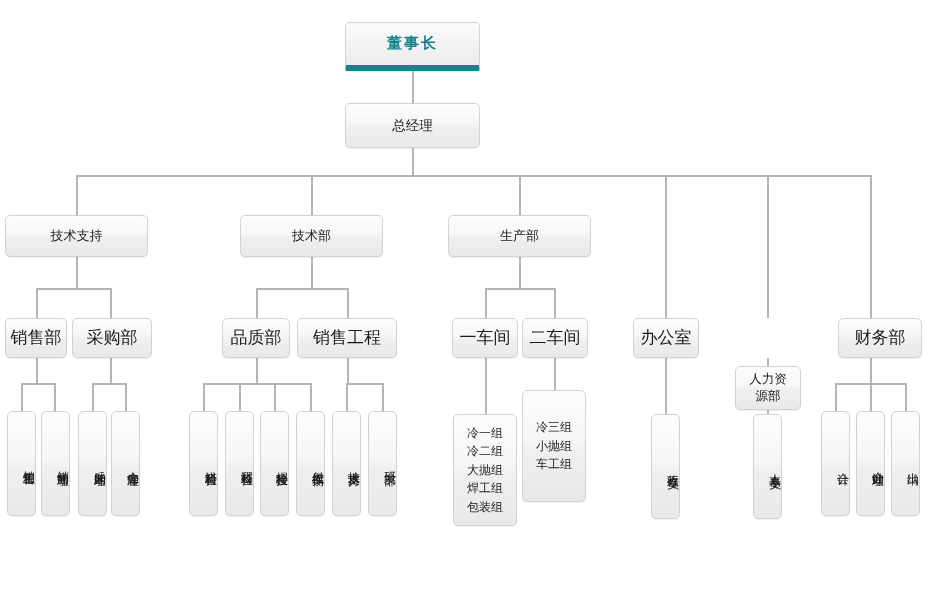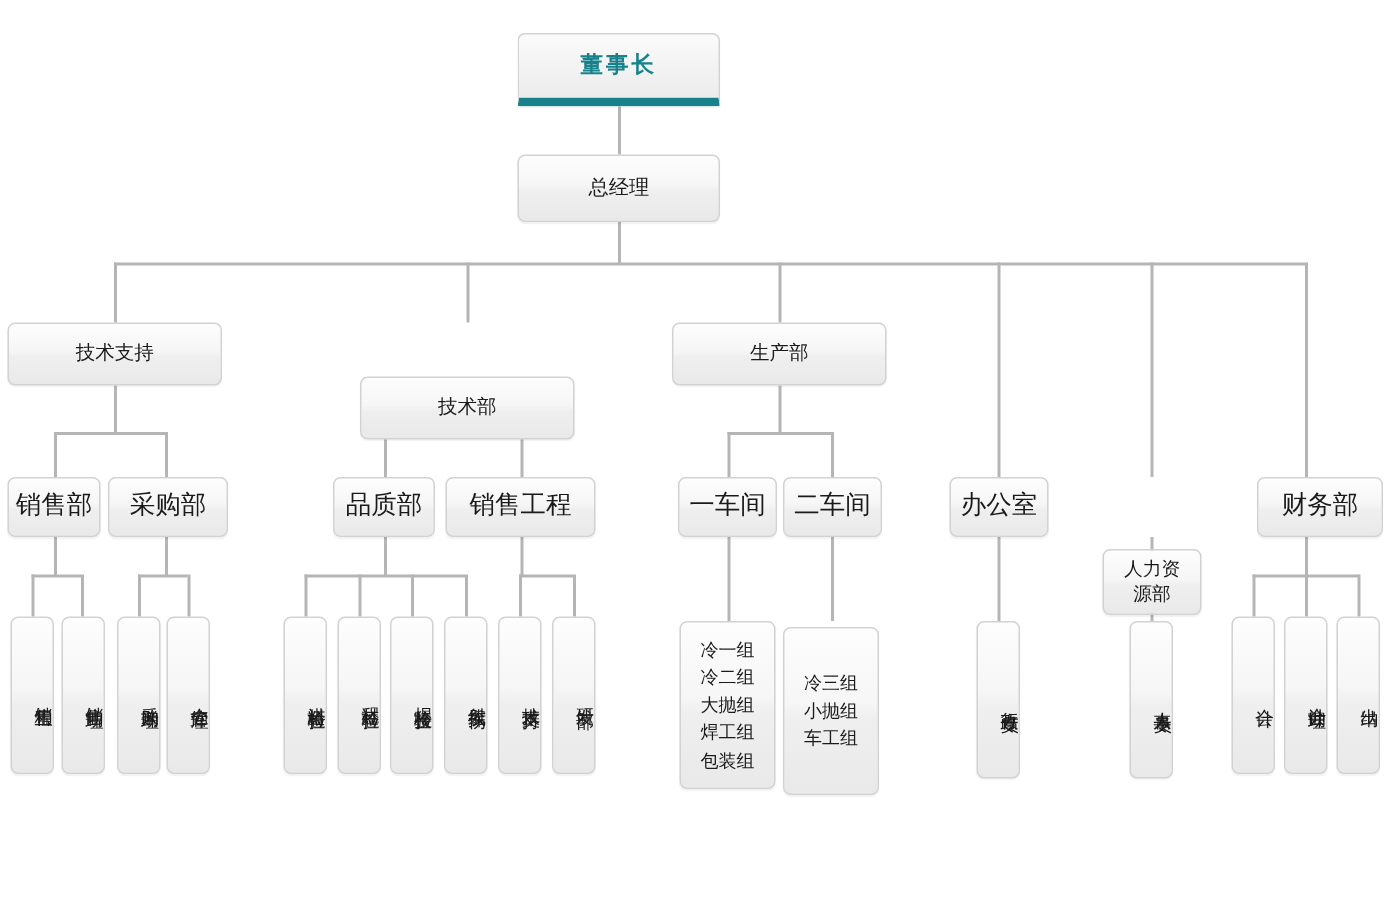"技术部" div.node { margin-top: 36px -> none }
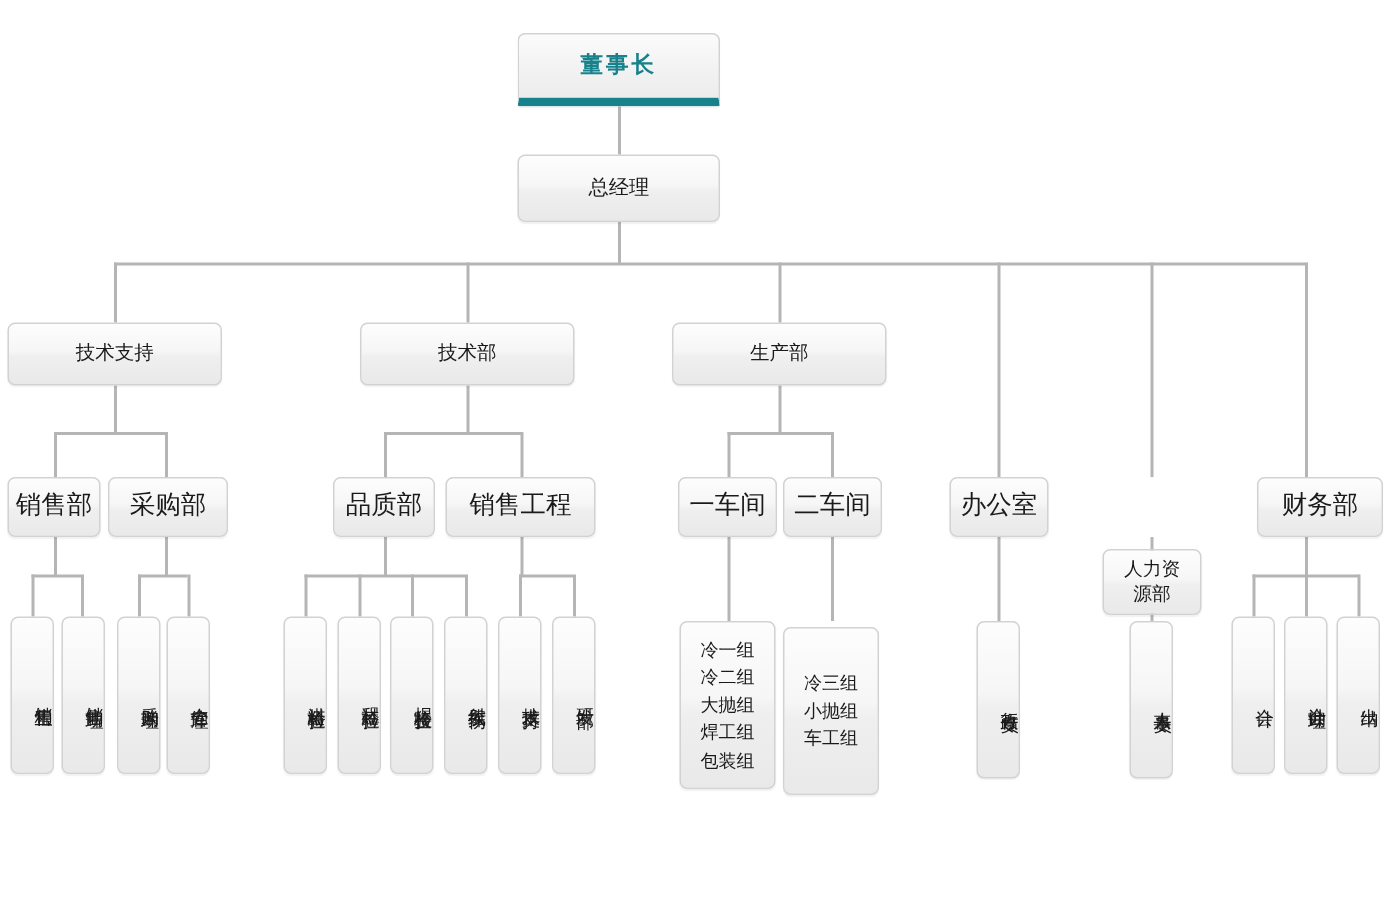"冷三组" div.node { top: 418px -> 390px }
